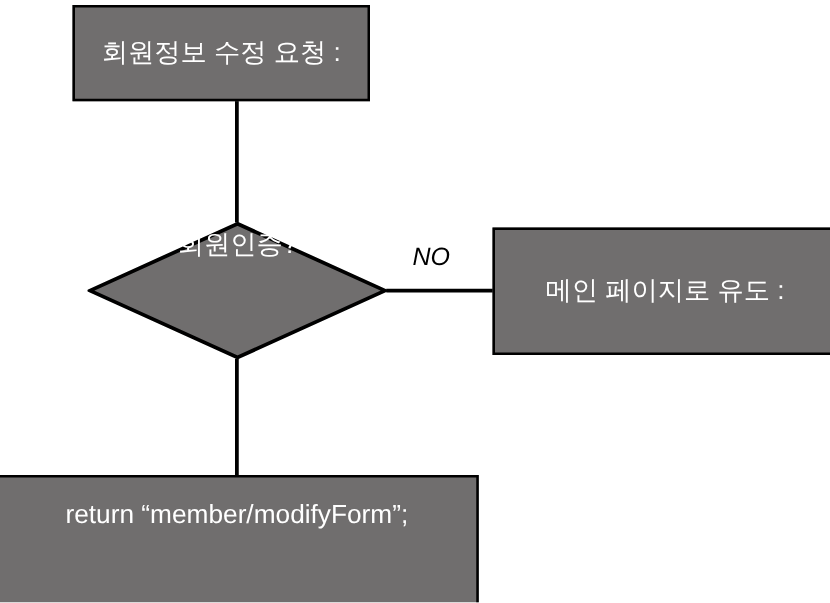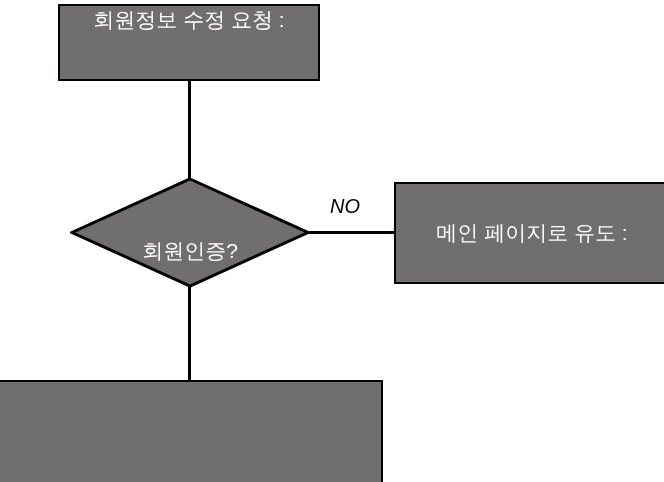"회원정보 수정 요청 :" #node-top { justify-content: space-between -> none; width: 262px -> 238px }
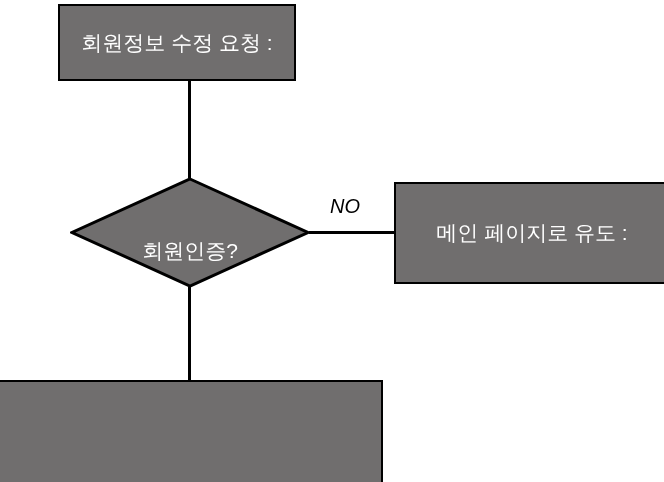"회원인증?" #node-decision .diamond-label { align-items: center -> flex-start; top: 18px -> 8px }
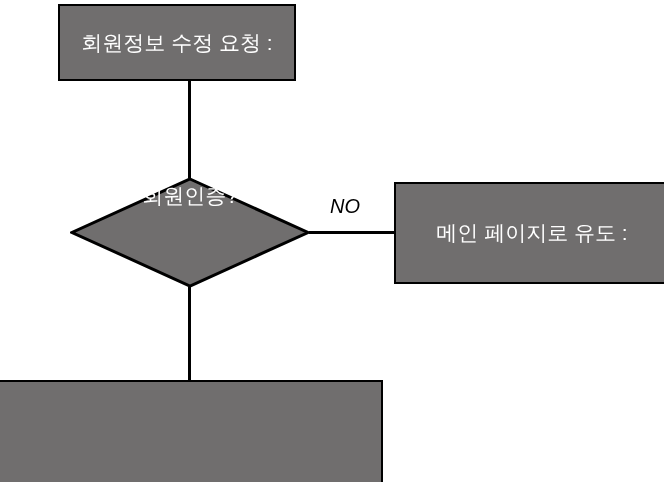"return “member/modifyForm”;" div.line-2 { html: none -> <div>return “member/modifyForm”;</div> }
